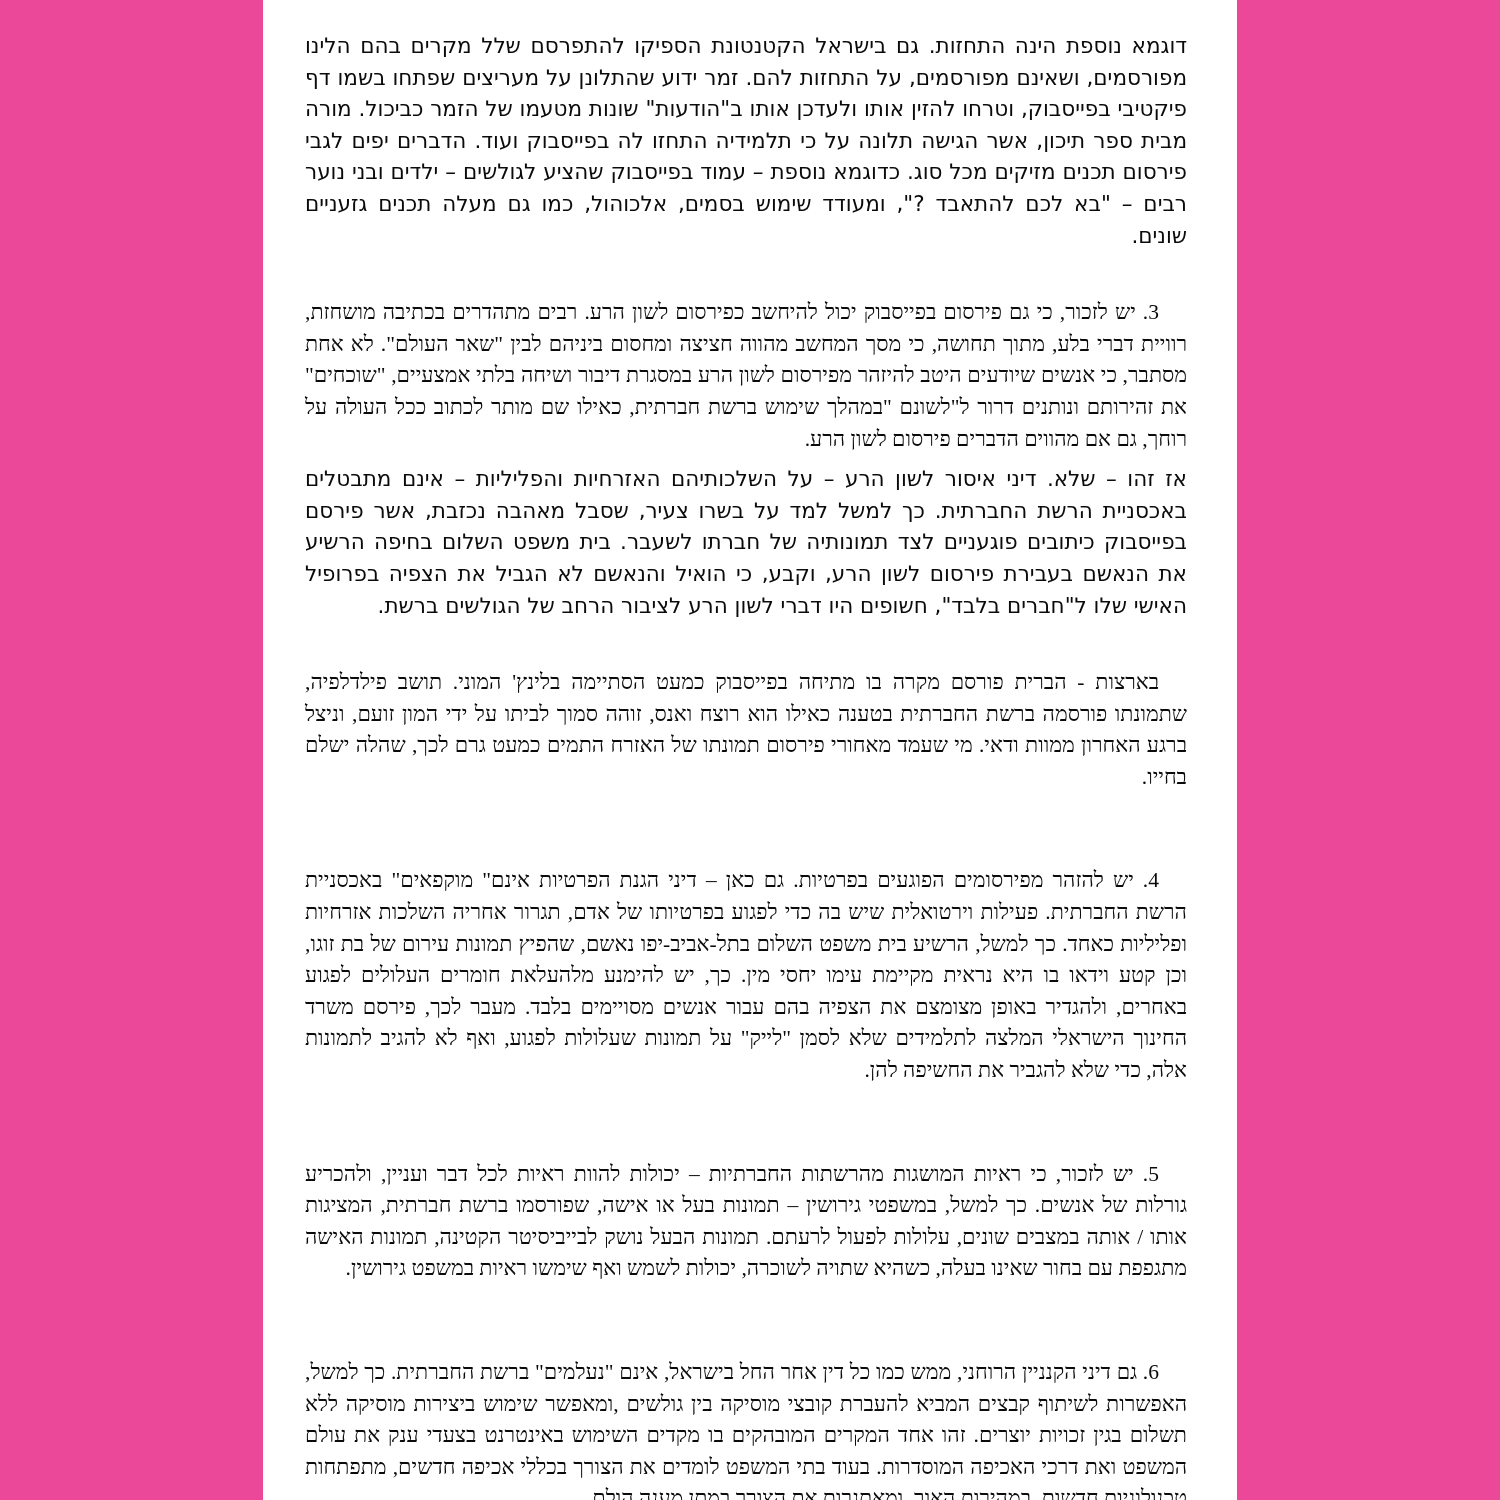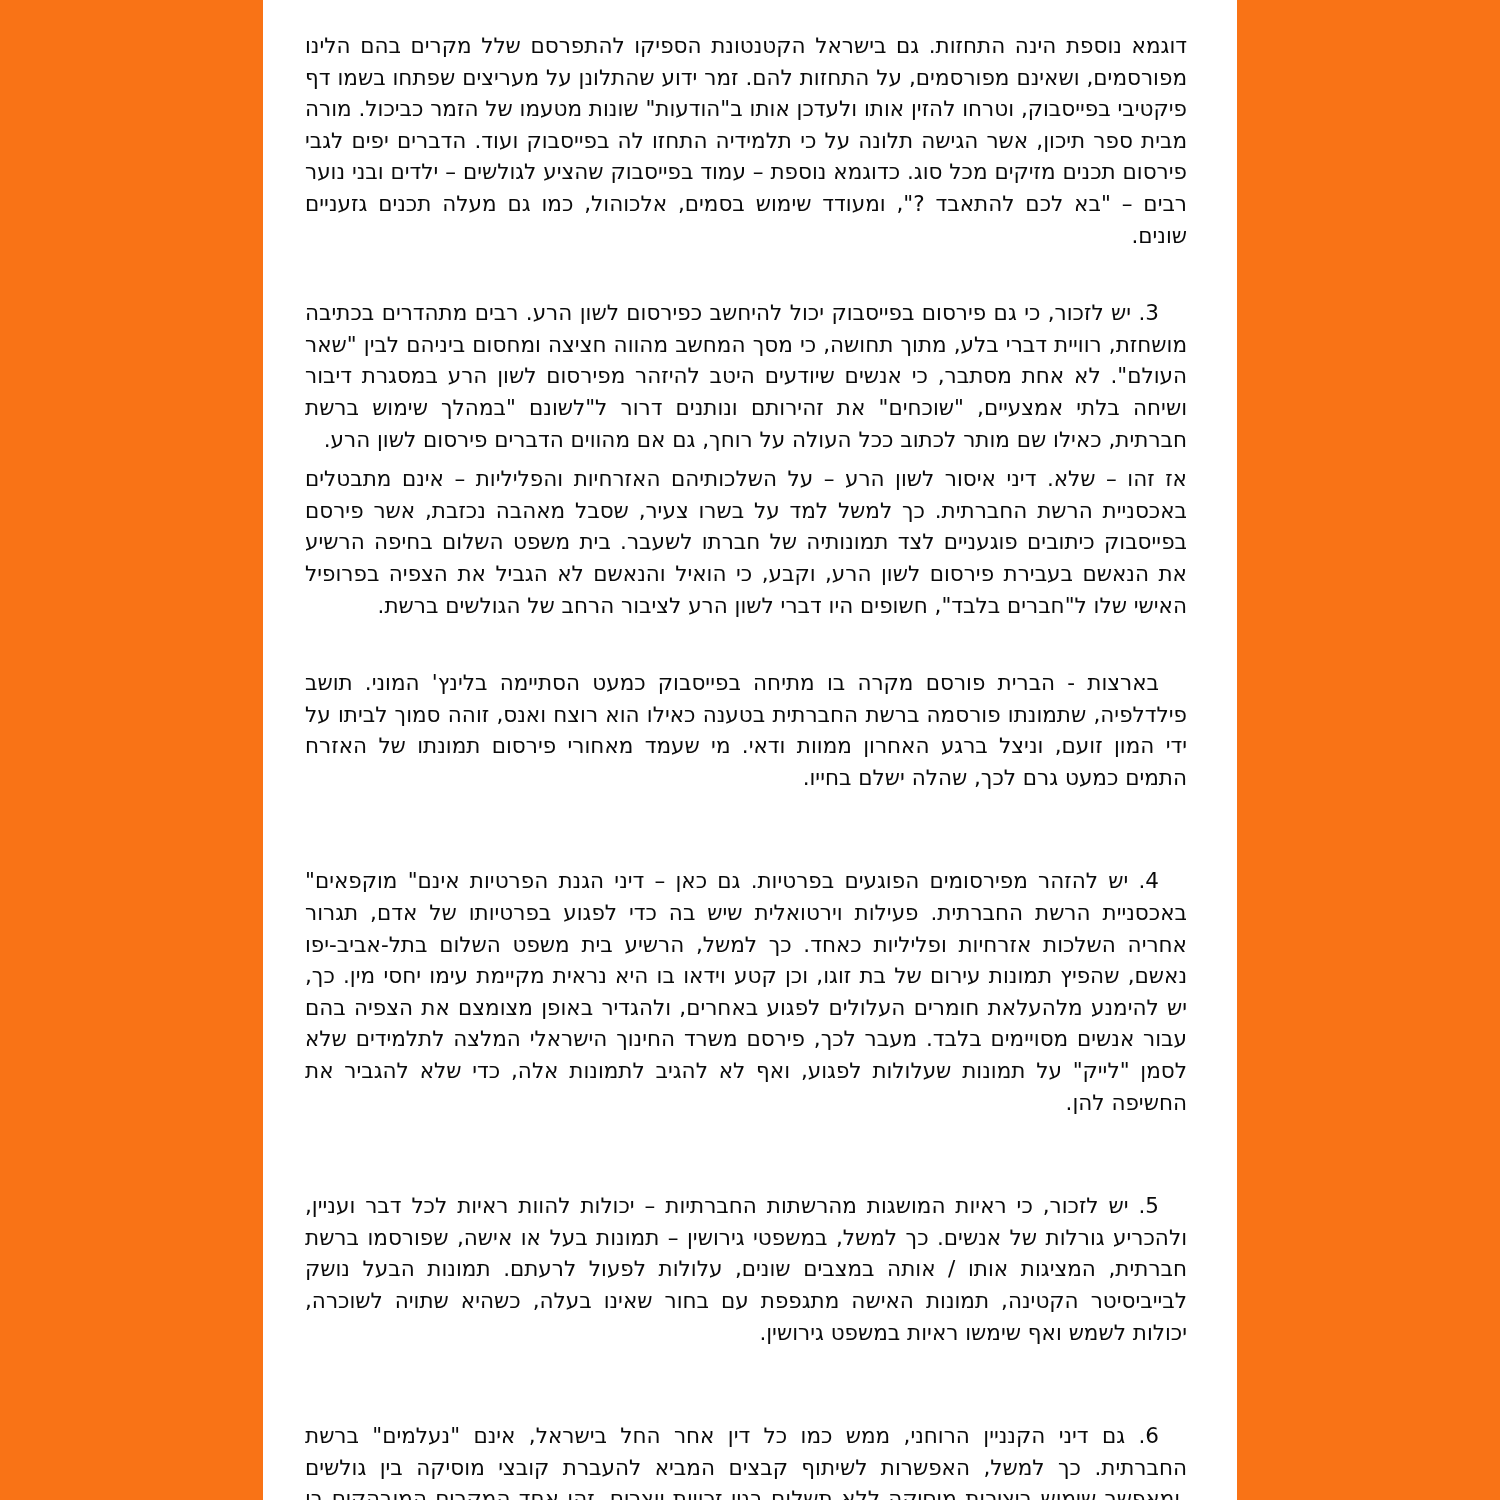"דוגמא נוספת הינה התחזות. גם" .page-wrap { background: #f97316 -> #ec4899 }
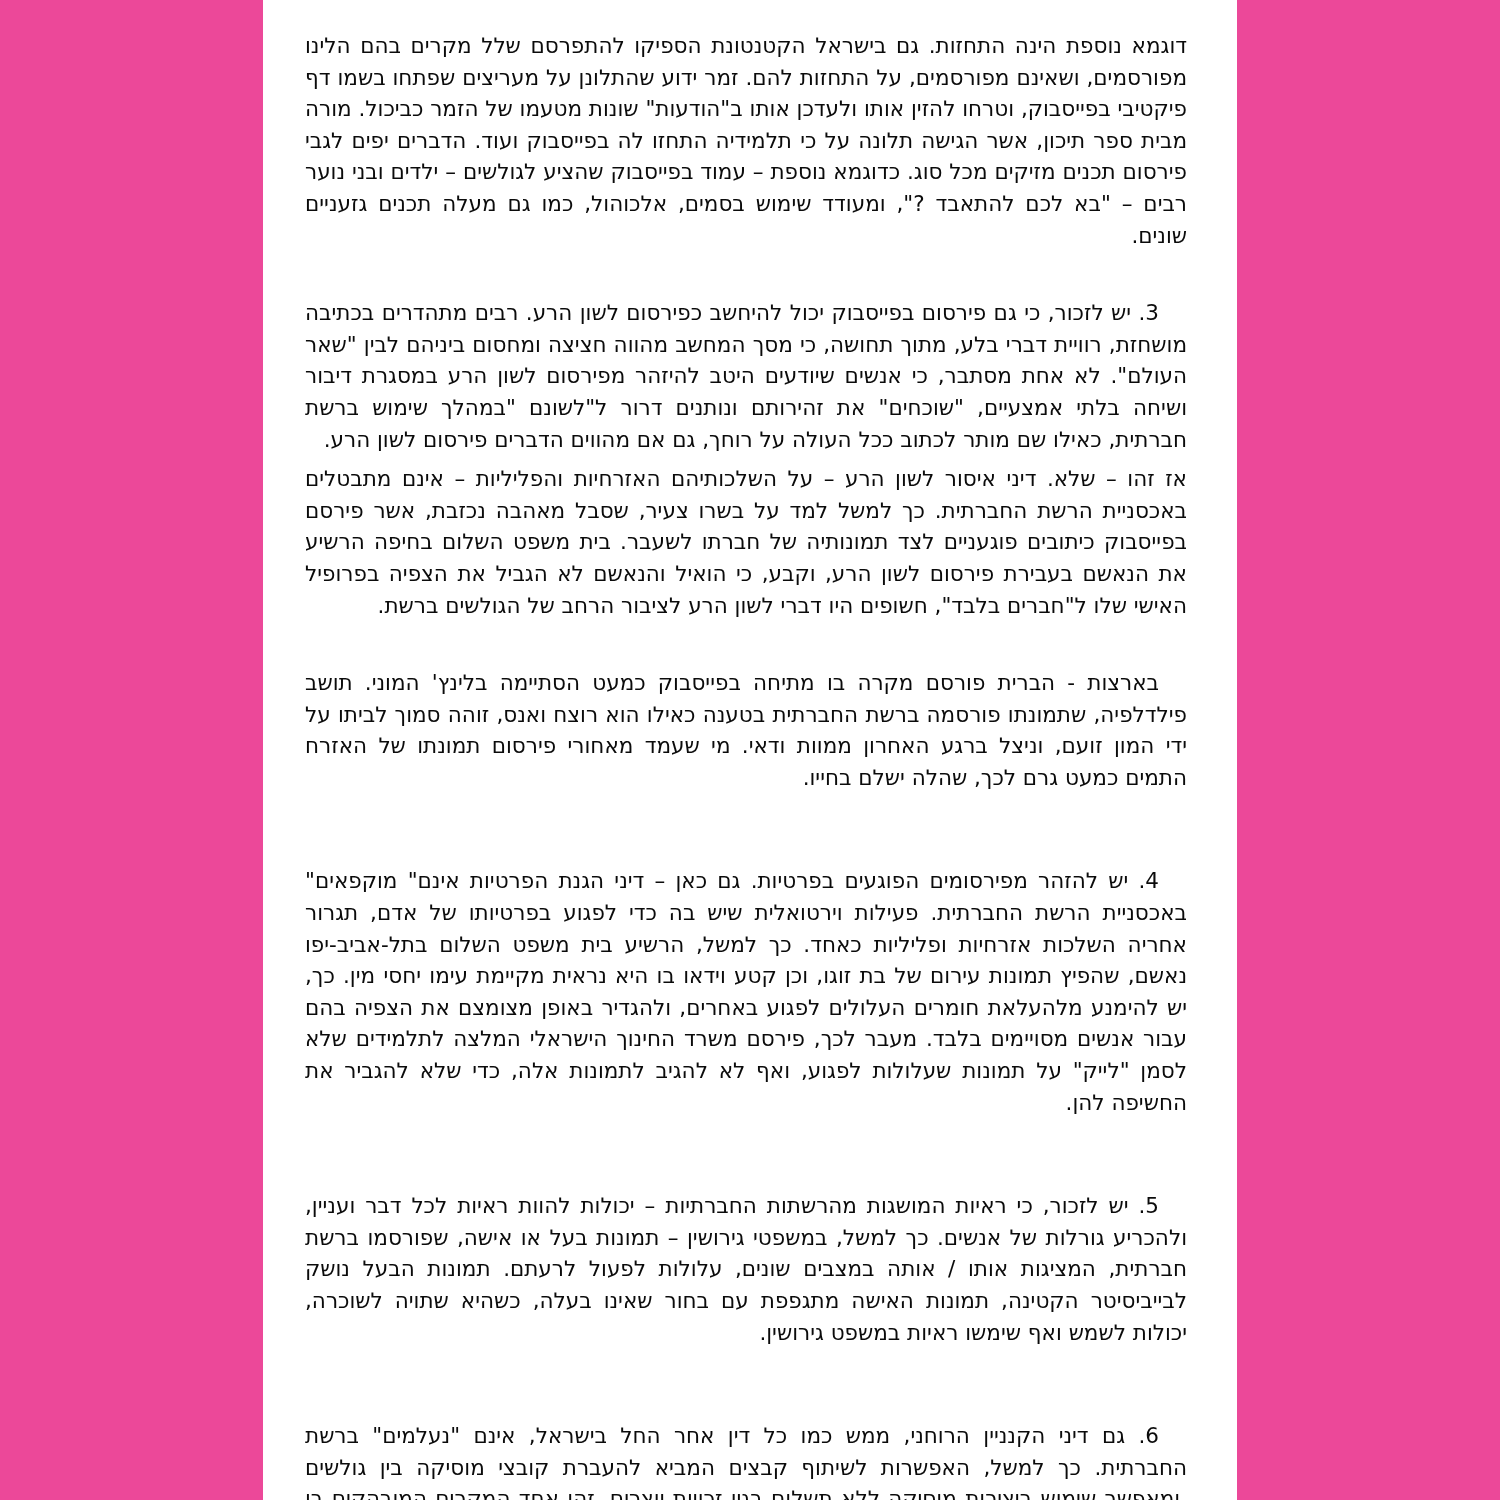"3. יש לזכור, כי גם" p.para.indent { font-family: none -> Liberation Serif, serif }
